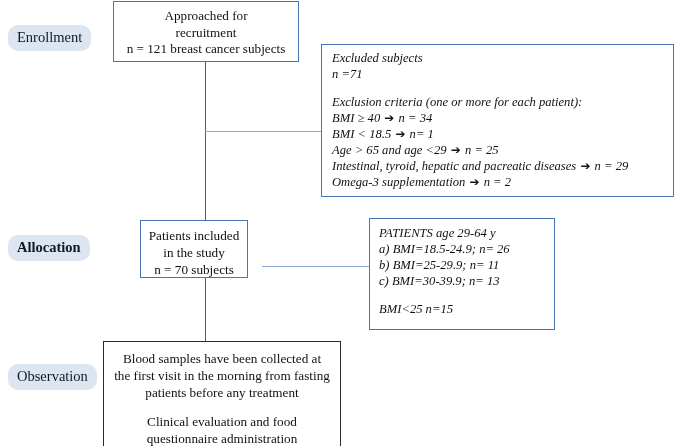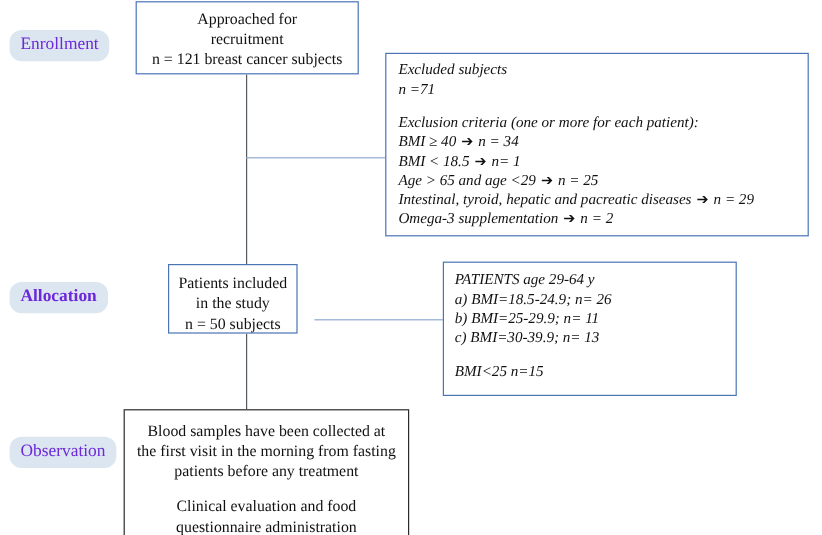"Enrollment" .stage-label { color: #6d28d9 -> #0f172a }
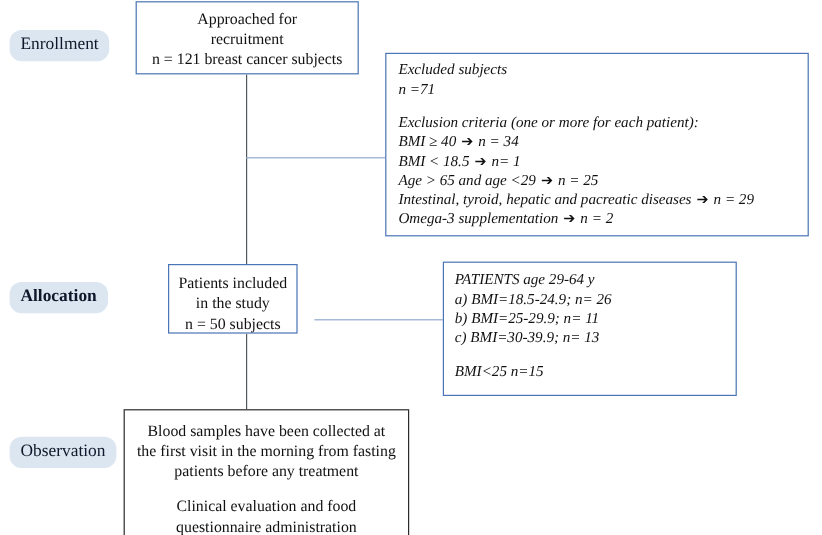"PATIENTS age 29-64 y" #box-groups { width: 245px -> 186px }
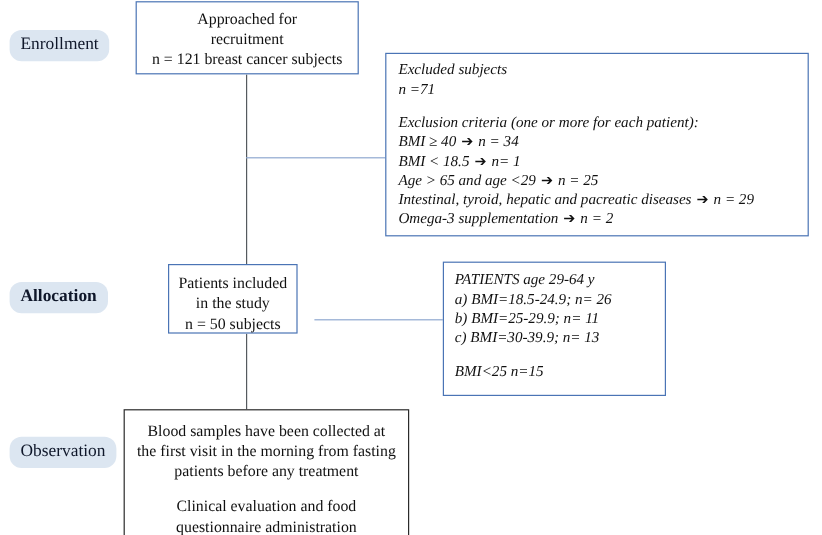"n = 50 subjects" span.line { text: 50 -> 70 }
